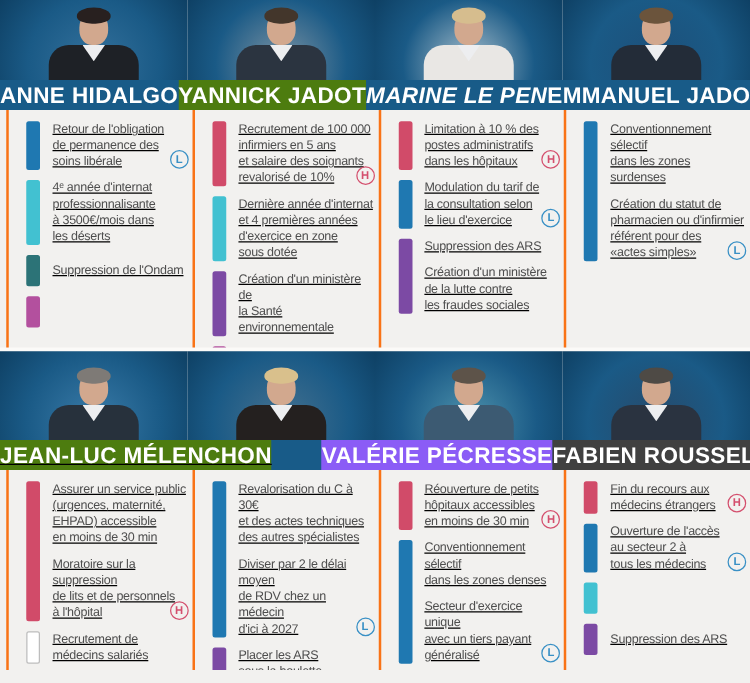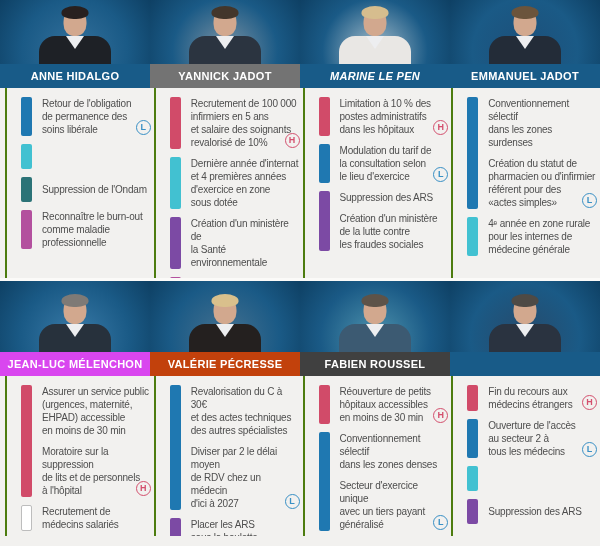"ANNE HIDALGO" .banner-cell span { font-size: 11px -> 18px }
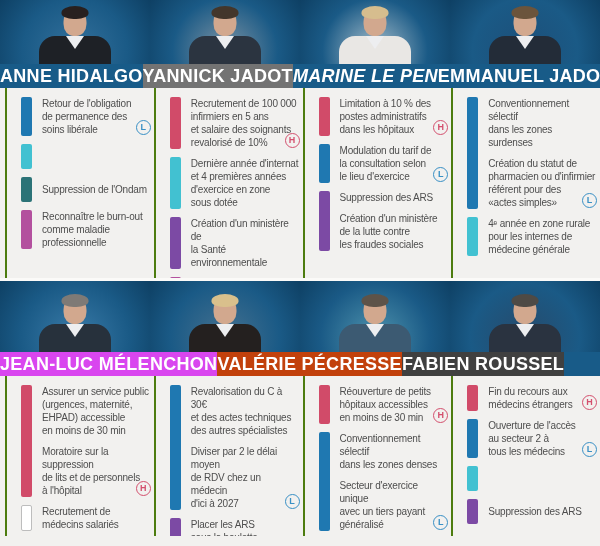"YANNICK JADOT" div.banner-cell { background: #737373 -> #4d7c0f }
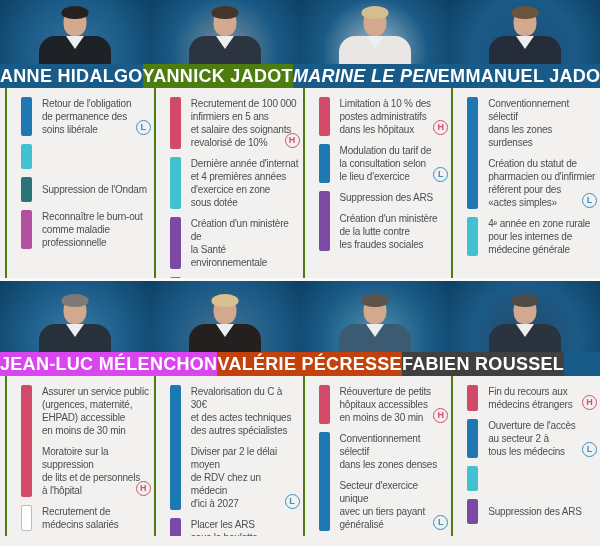"Retour de l'obligation" .content-col { border-left: 2px solid #4d7c0f -> 2px solid #f97316; text-decoration: none -> underline }
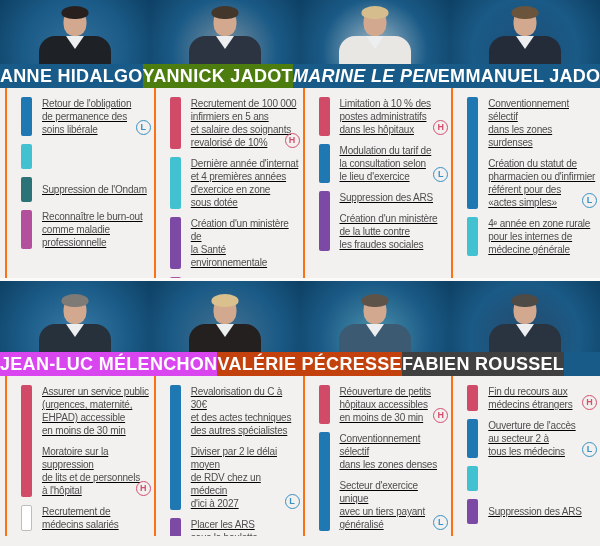"4ᵉ année d'internat" div.texts { html: none -> <div> <p>4ᵉ année d'internat professionnalisante à 3500€/mois dans les déserts</p> </div> }
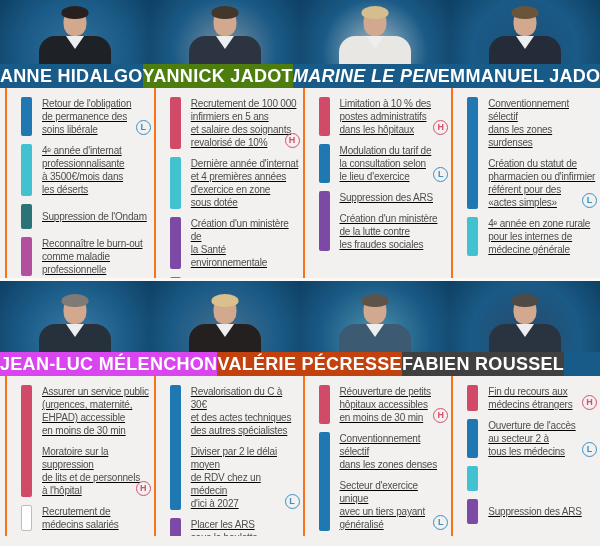"4ᵉ année en zone rurale" div.item { html: <div> <div></div> <div> <p>4ᵉ année en zone rurale pour les internes de médecine générale</p> </div> </div> -> none }
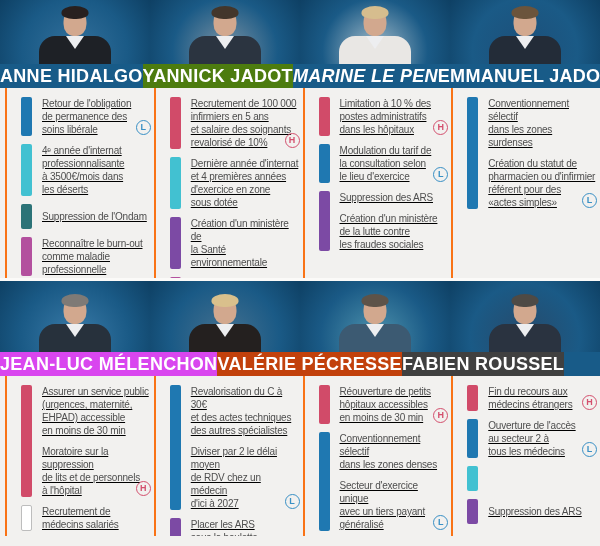"Reconnaître le burn-out" div.texts { html: <div> <p>Reconnaître le burn-out comme maladie professionnelle</p> </div> -> none }
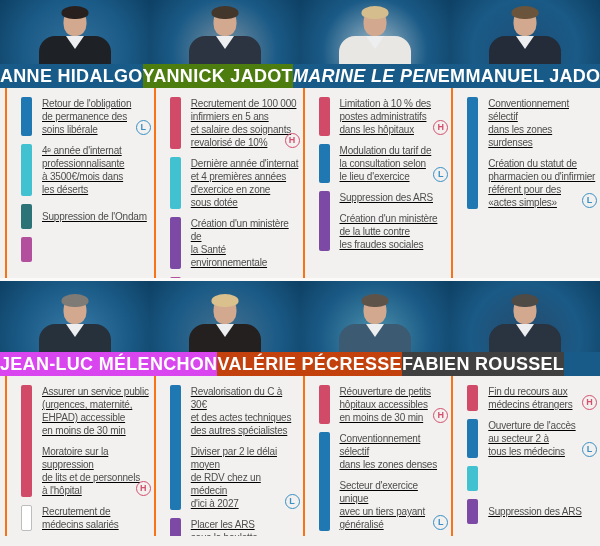"JEAN-LUC MÉLENCHON" div.banner-cell { background: #d946ef -> #4d7c0f; text-decoration: none -> underline }
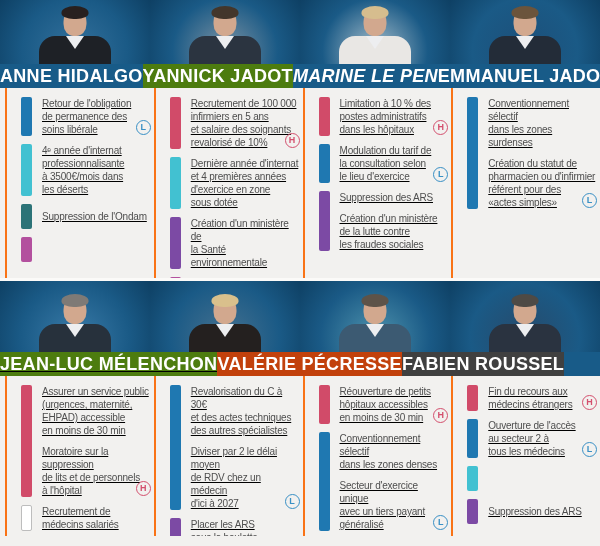"VALÉRIE PÉCRESSE" div.banner-cell { background: #c2410c -> #8b5cf6; margin-left: none -> 40px }
